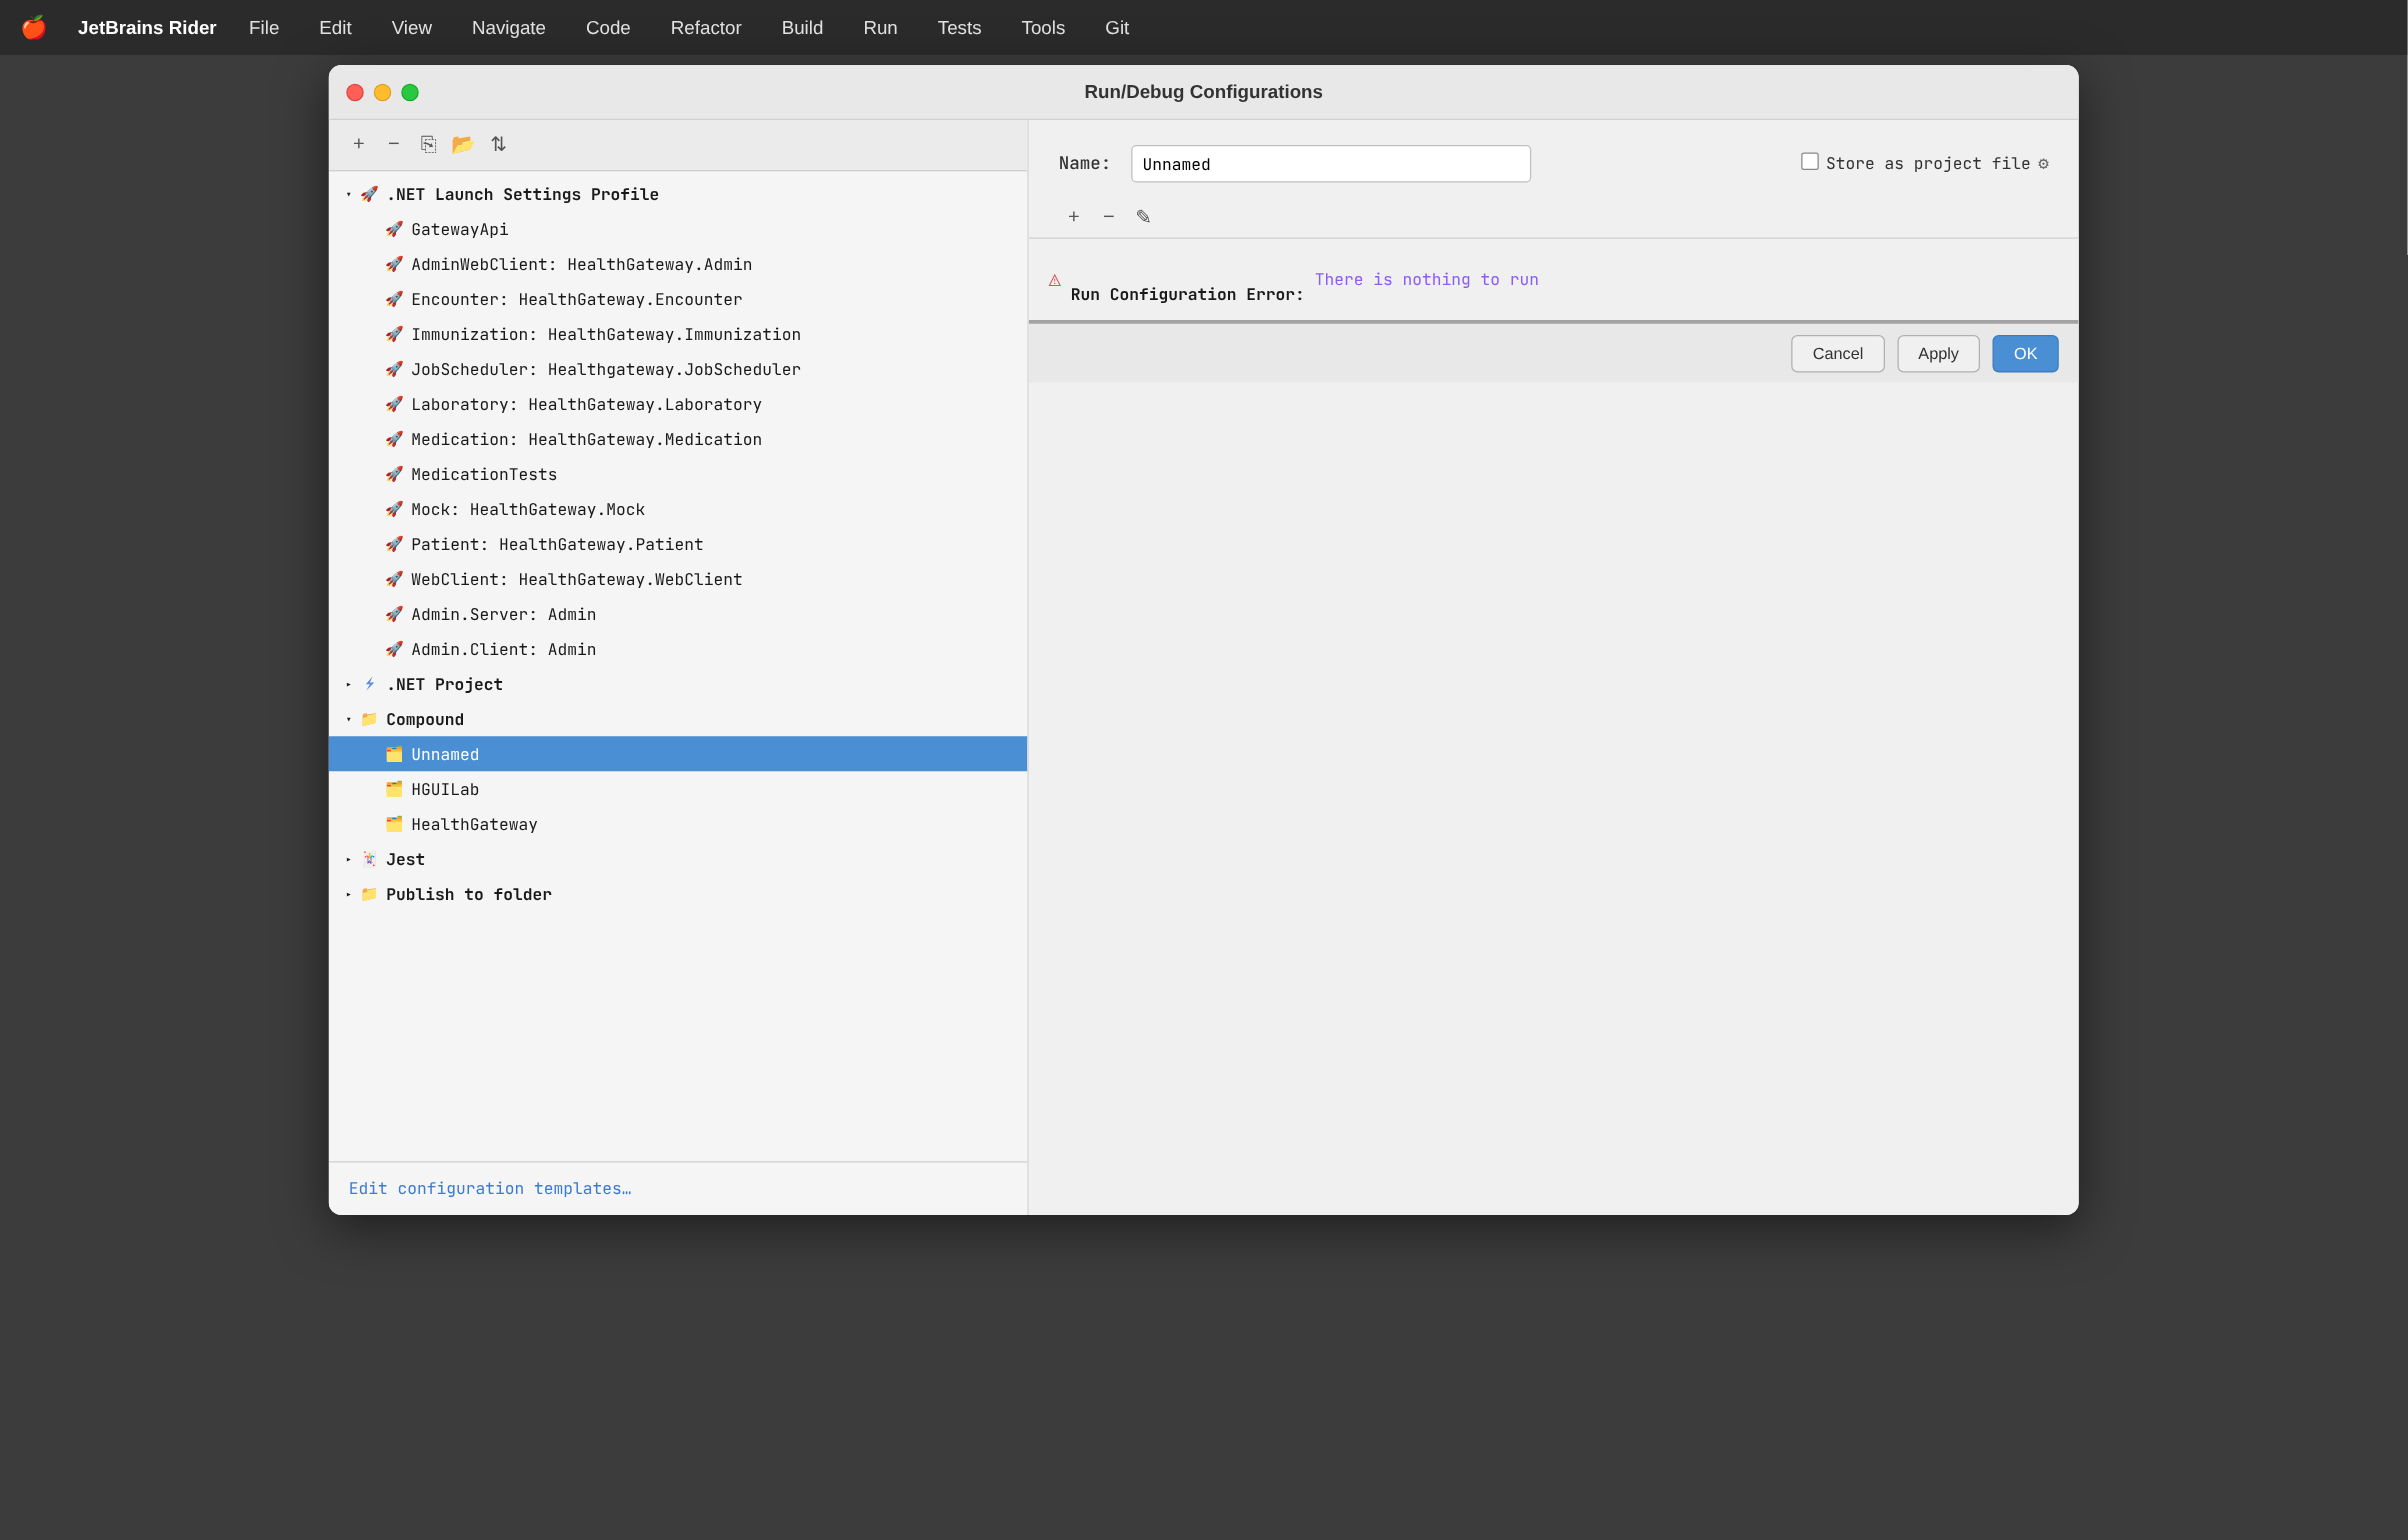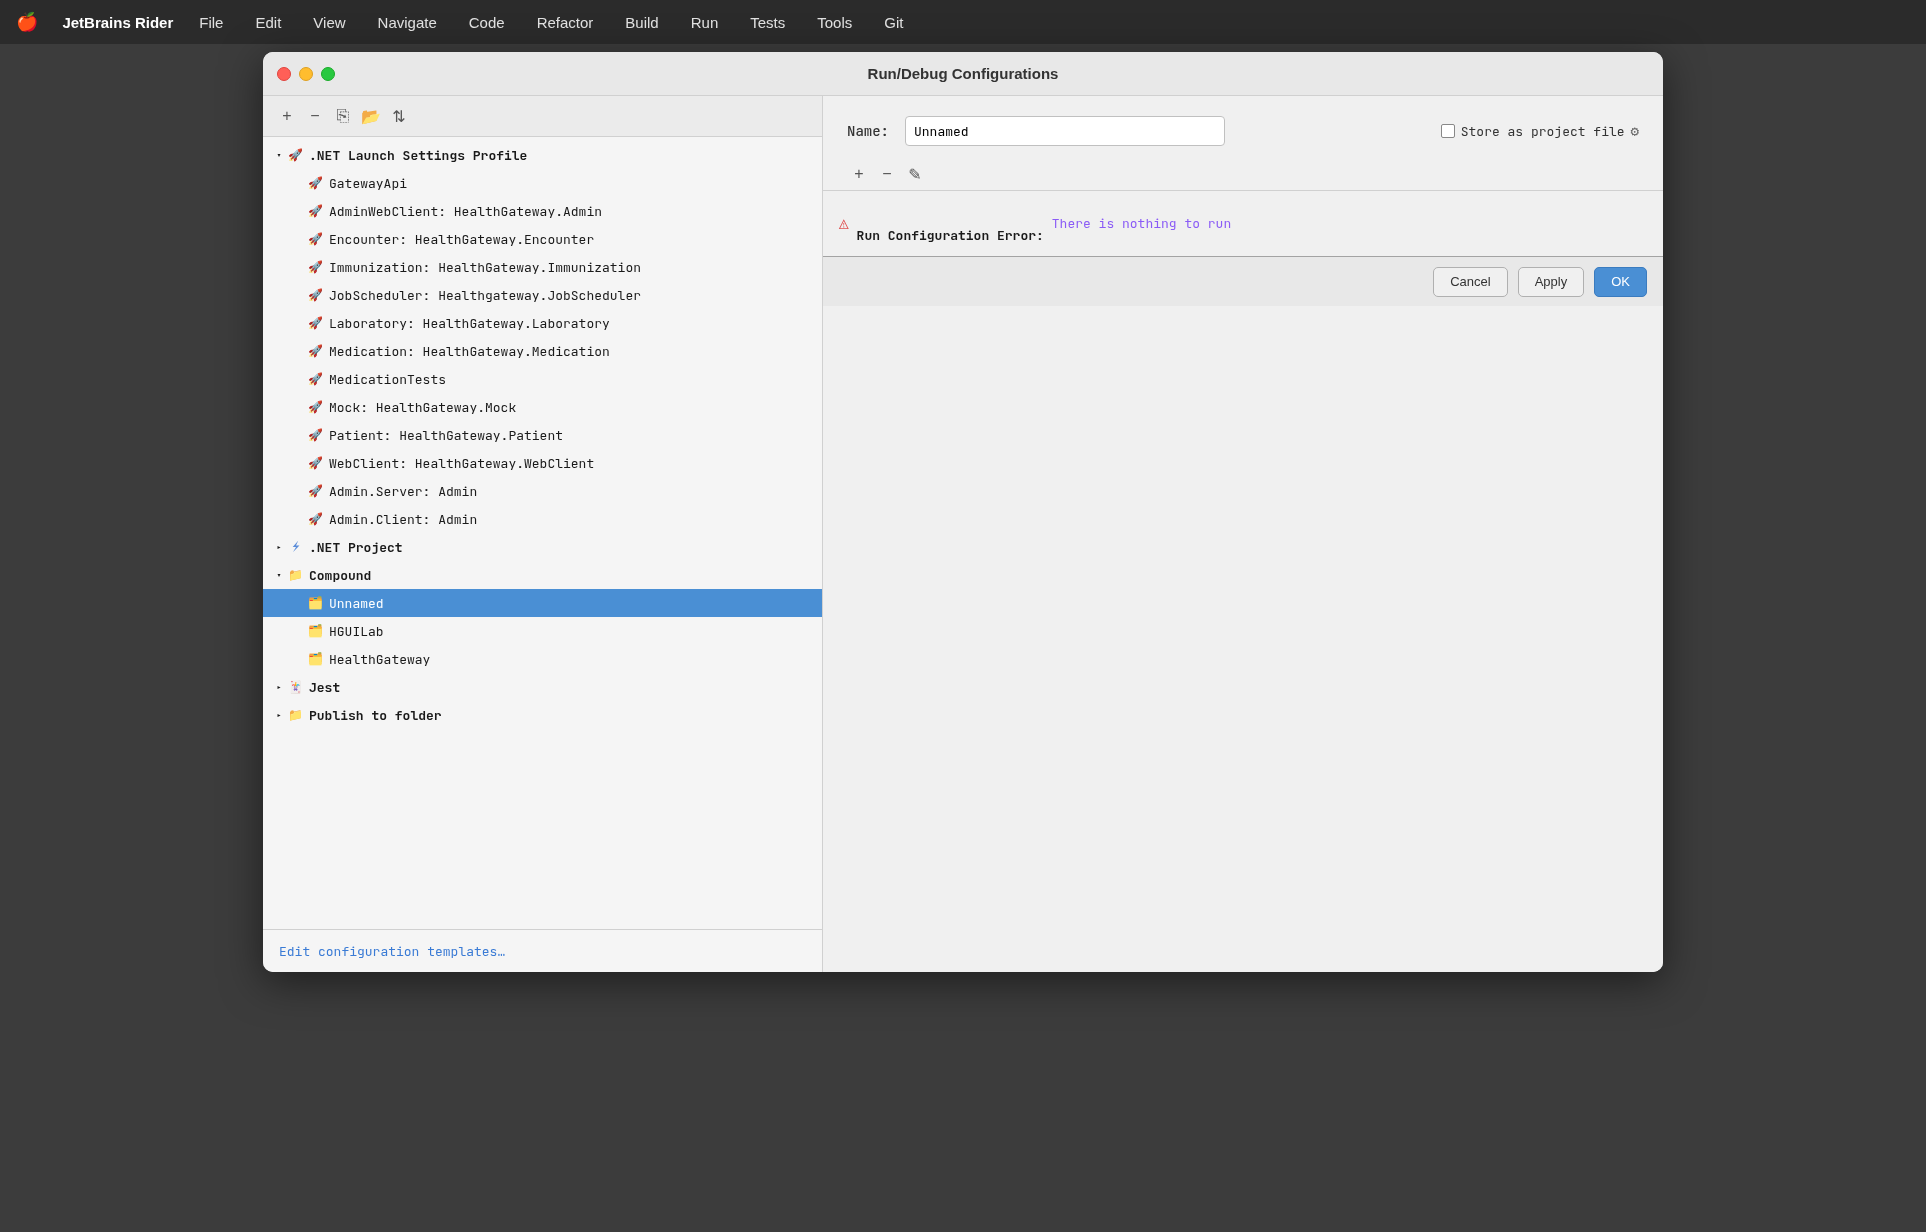"Store as project file" .store-project-file { align-items: center -> flex-start }
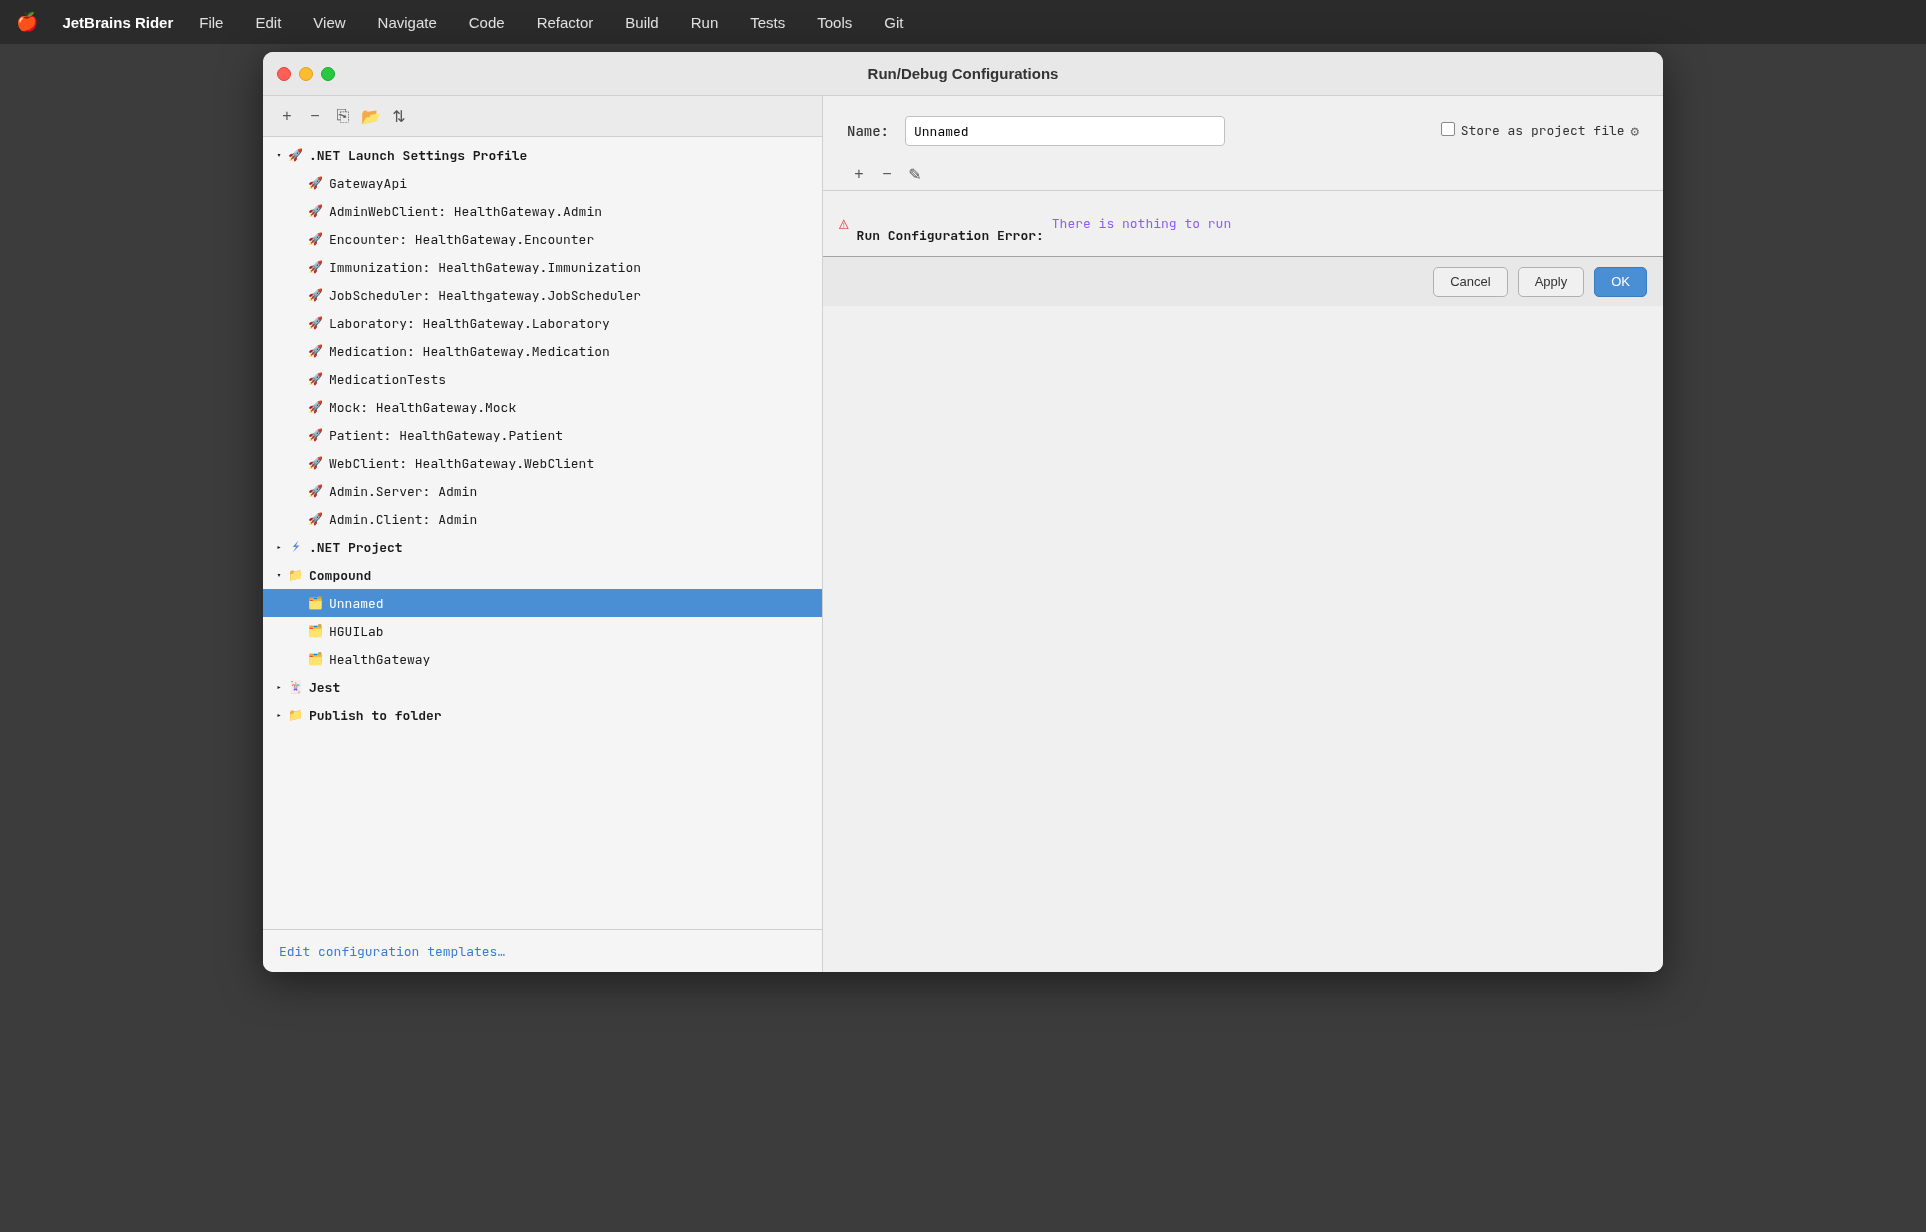"Cancel" .bottom-row { border-top: 1px solid #a3a3a3 -> 3px solid #a3a3a3 }
